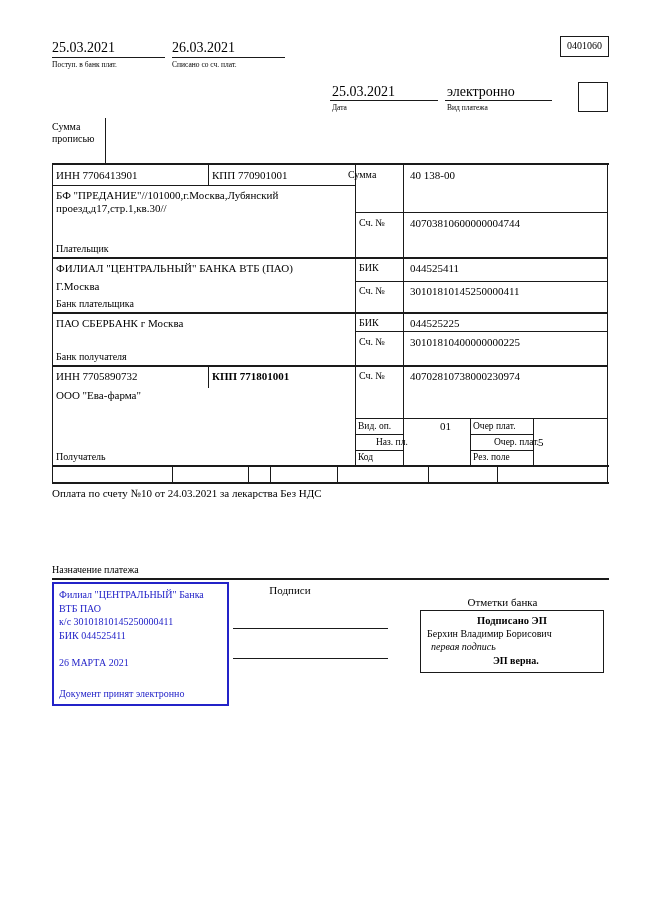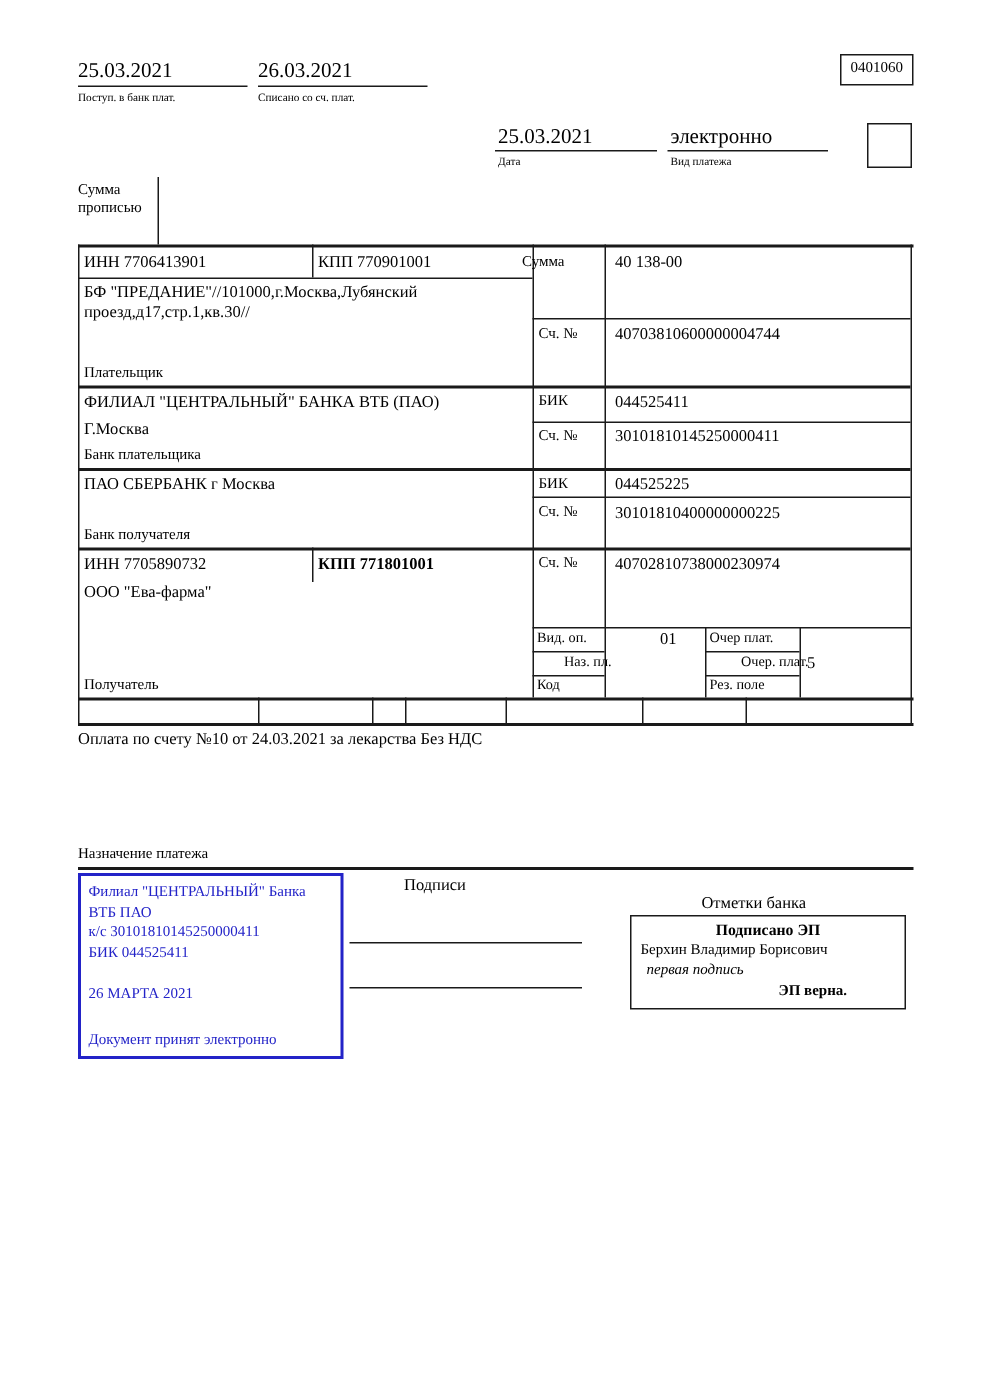"ЭП верна." .epbox .epv { margin-left: 92px -> 66px }
